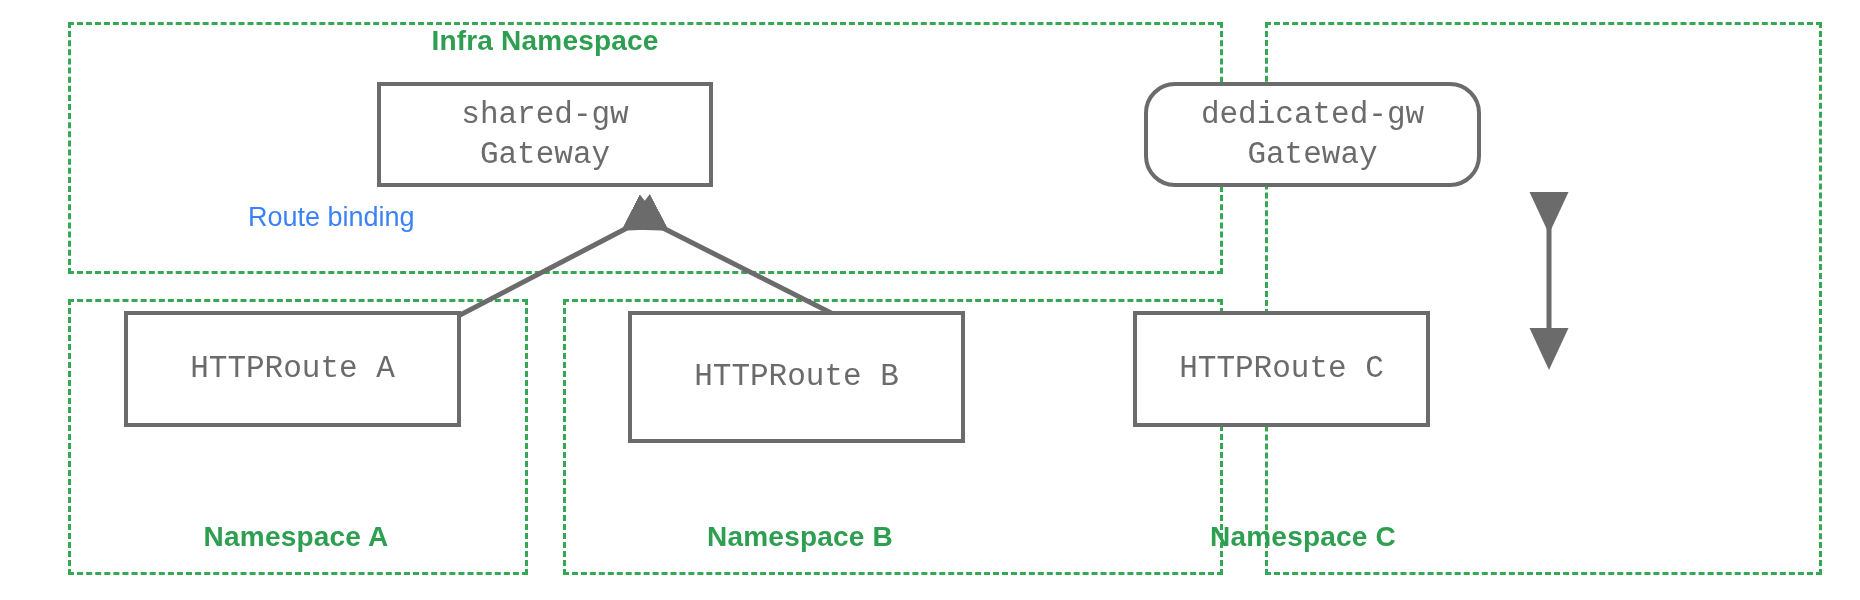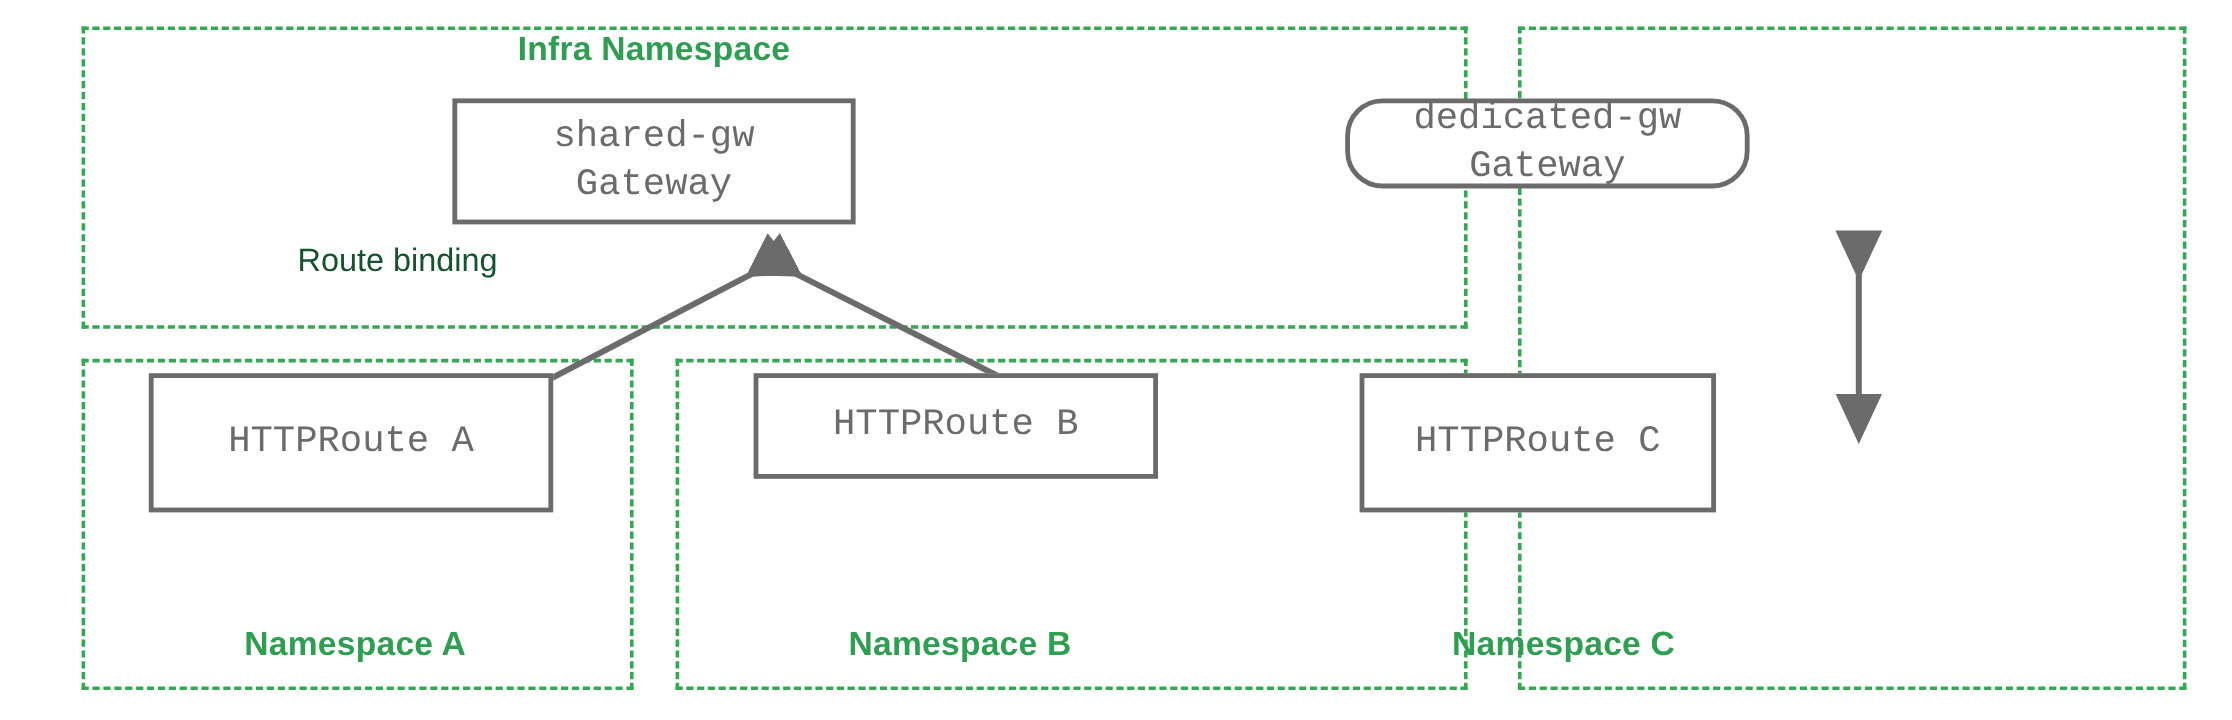"dedicated-gw" div.node { height: 75px -> 105px; left: 1121px -> 1144px }
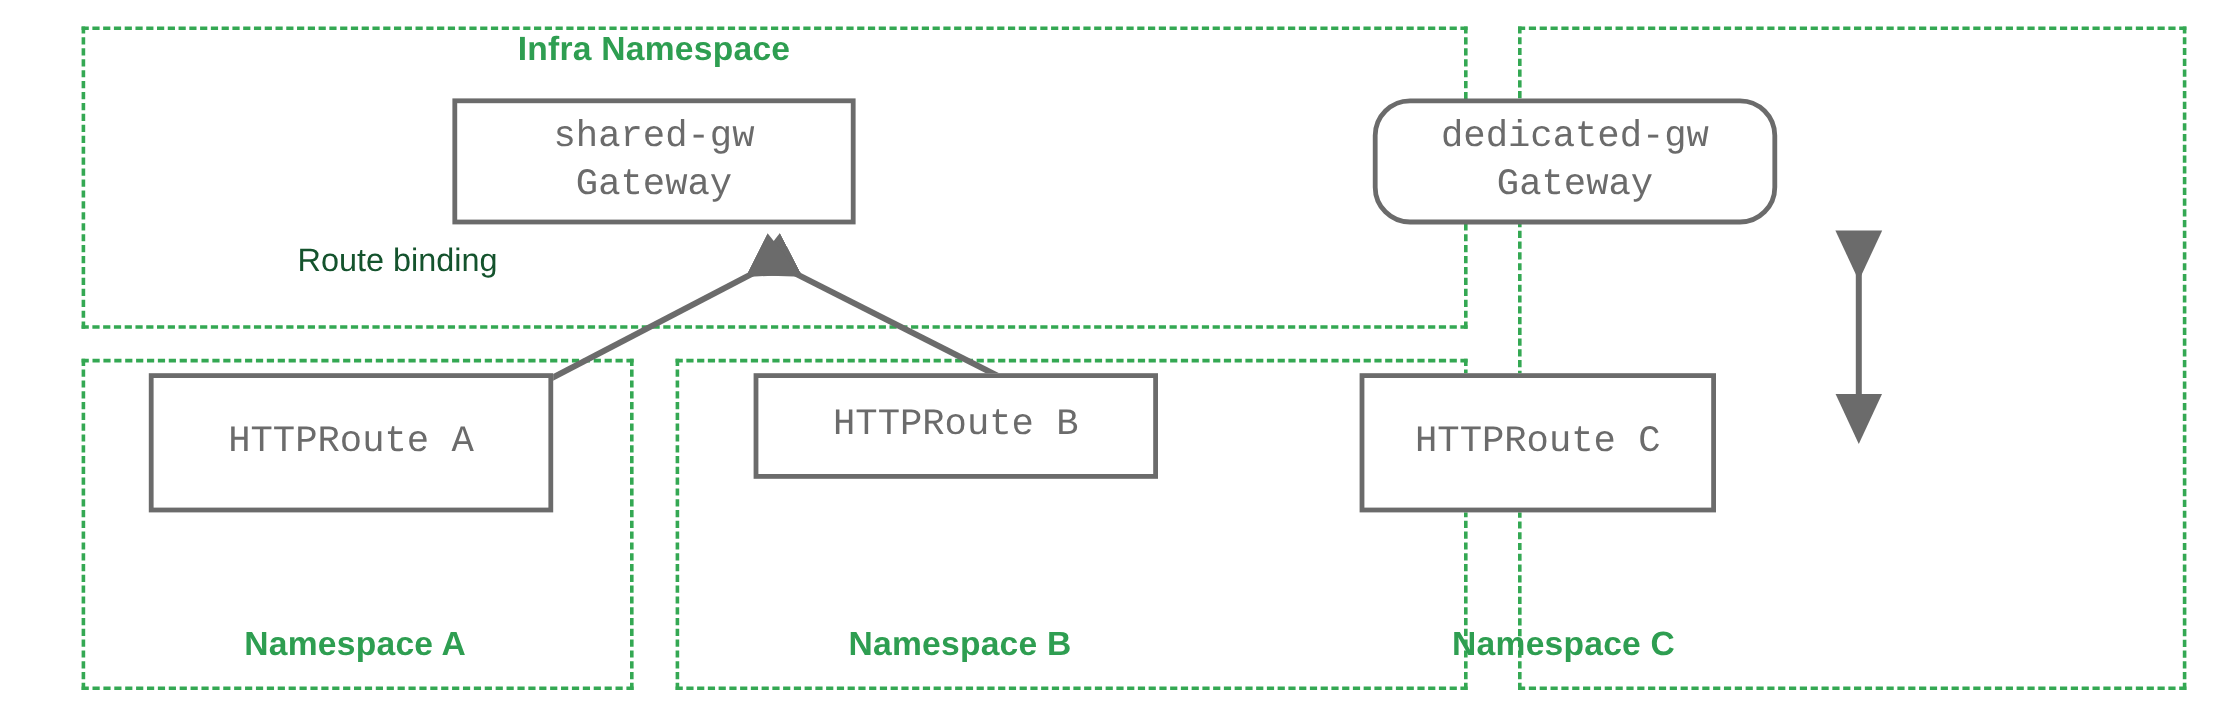"Route binding" .edge-label { color: #14532d -> #3b82f6 }
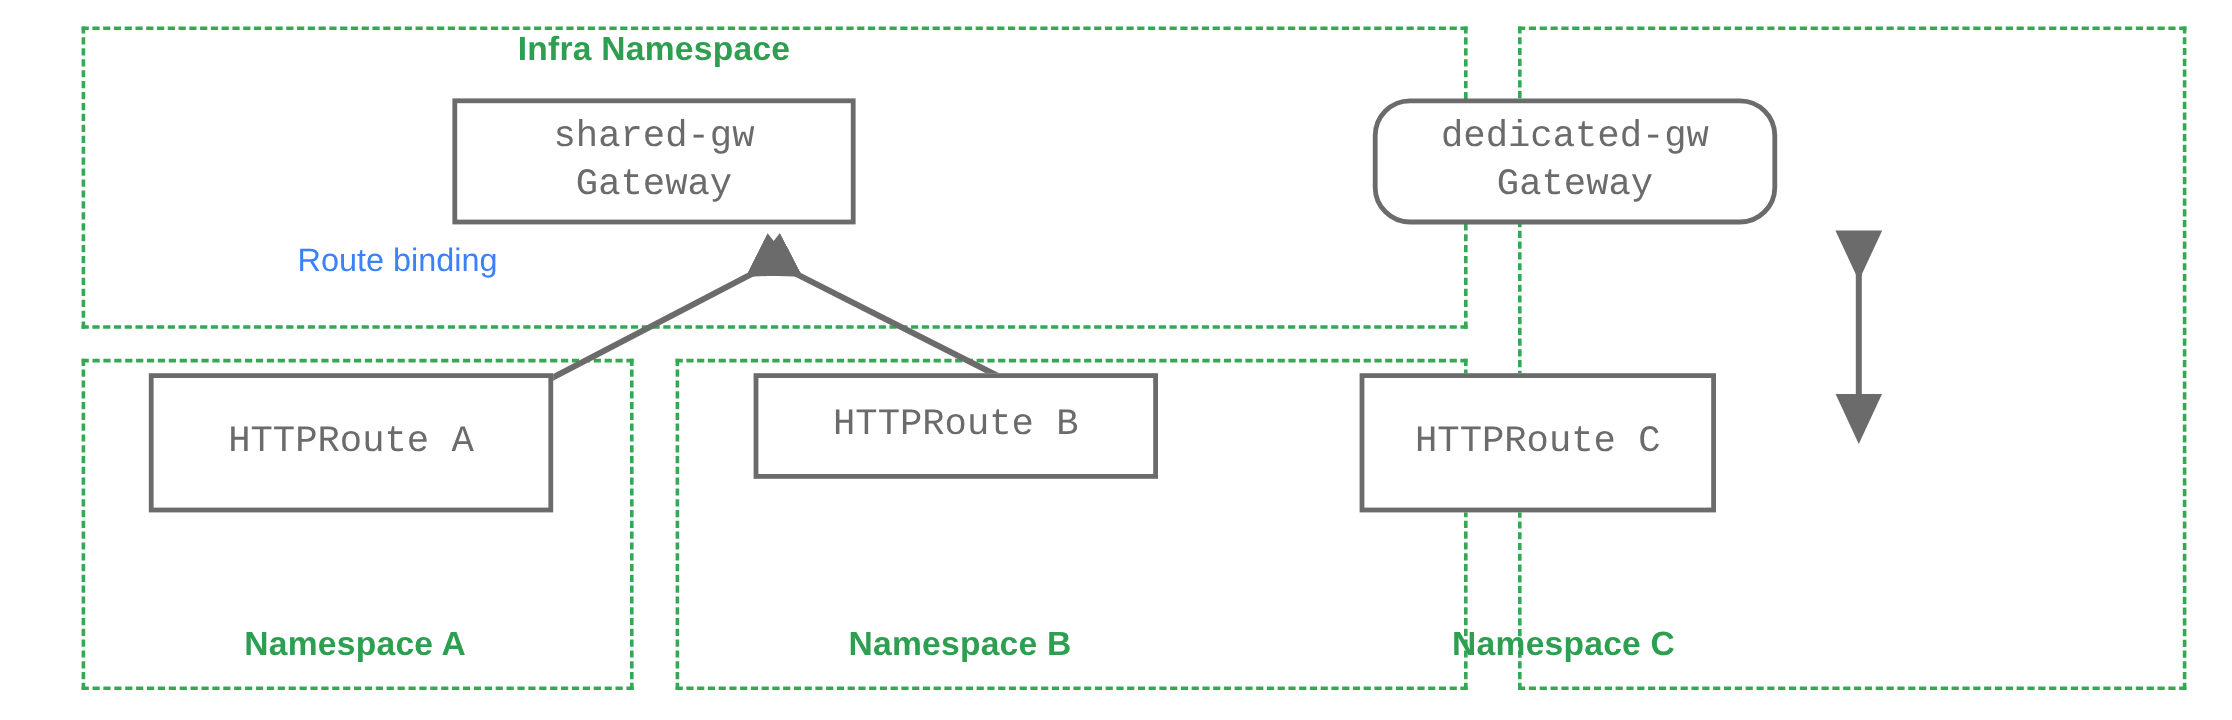"HTTPRoute B" div.node { height: 88px -> 132px }
